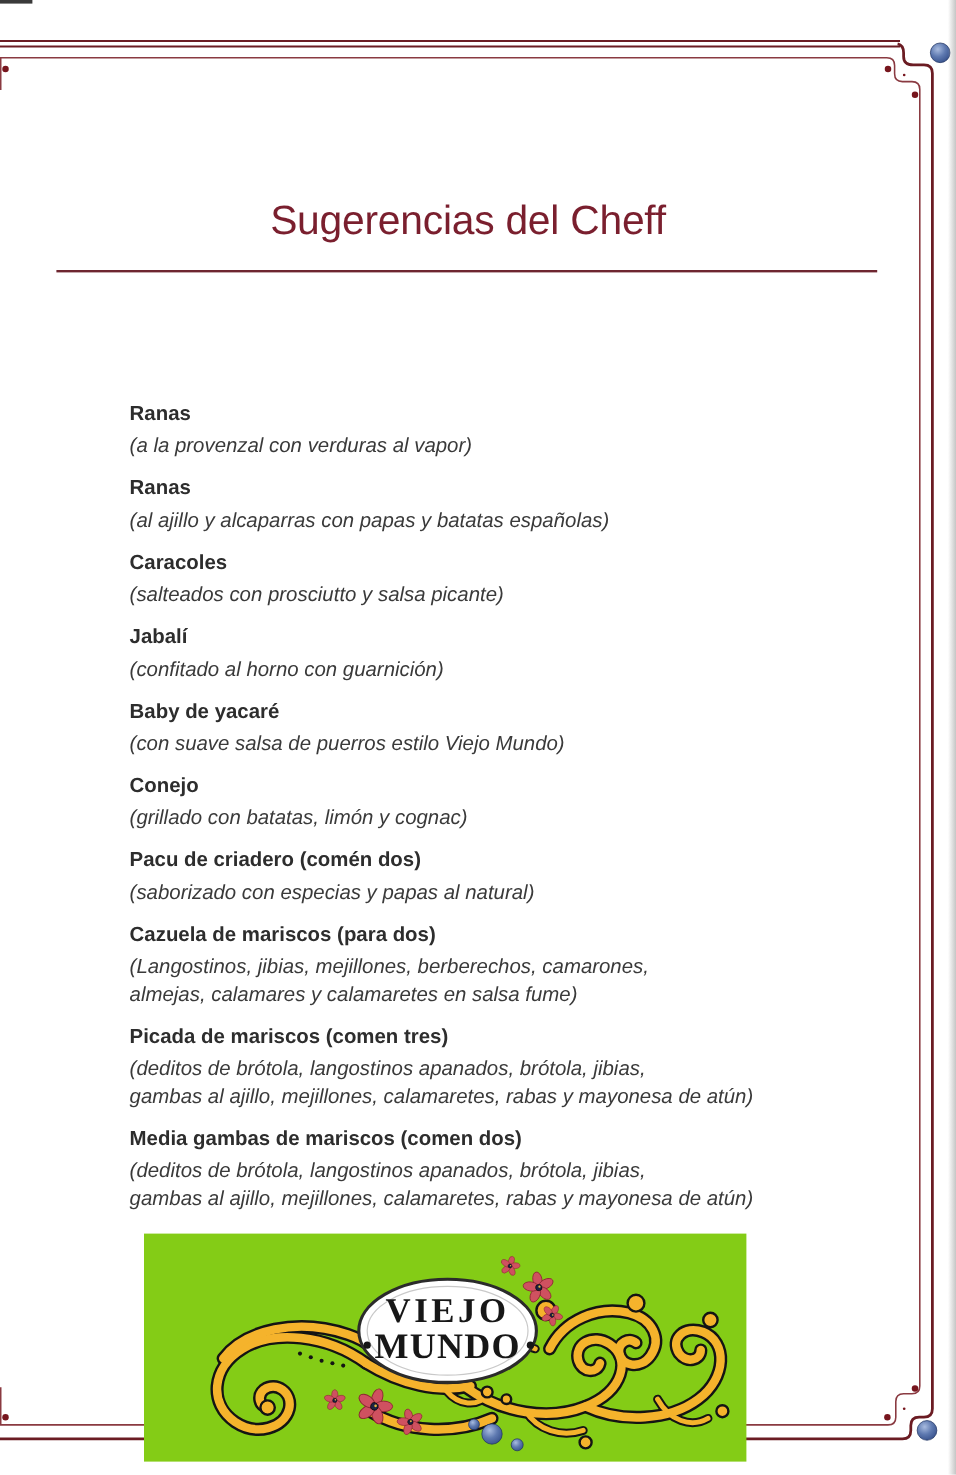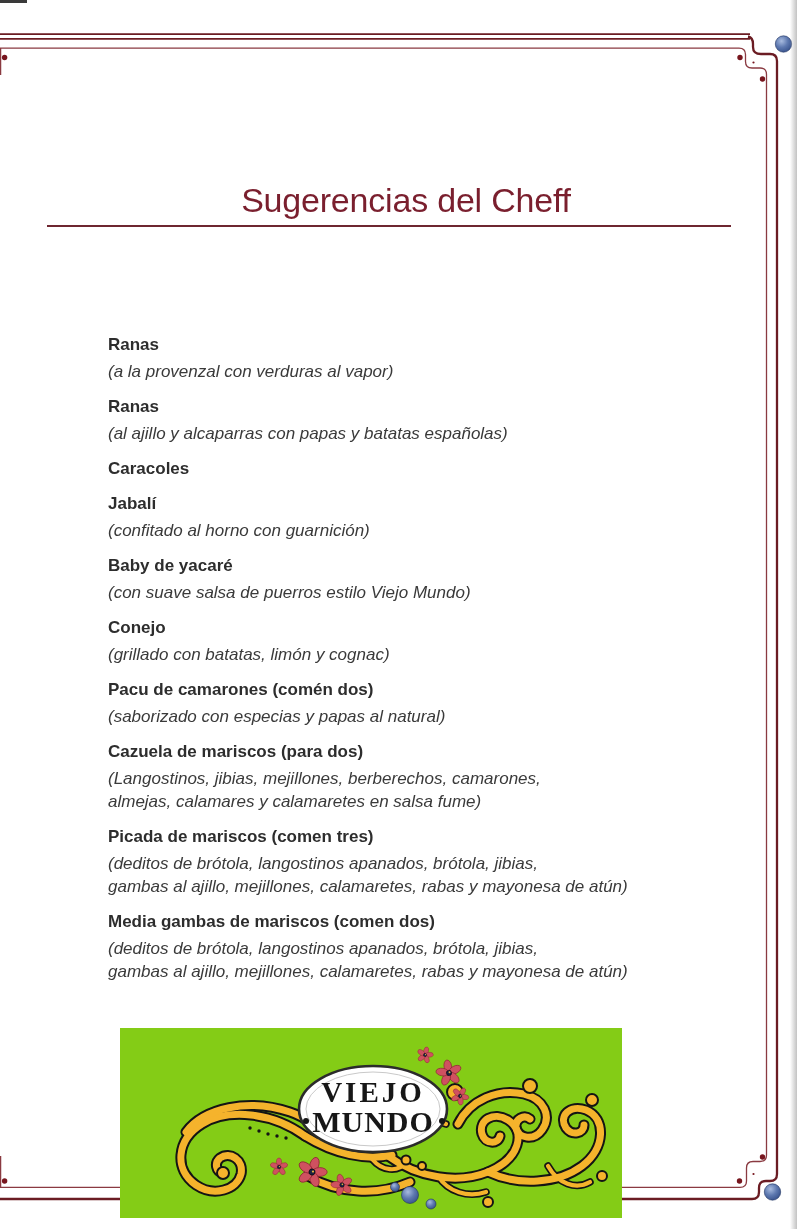"Sugerencias del Cheff" .page-title { margin: 16px -> 0 }
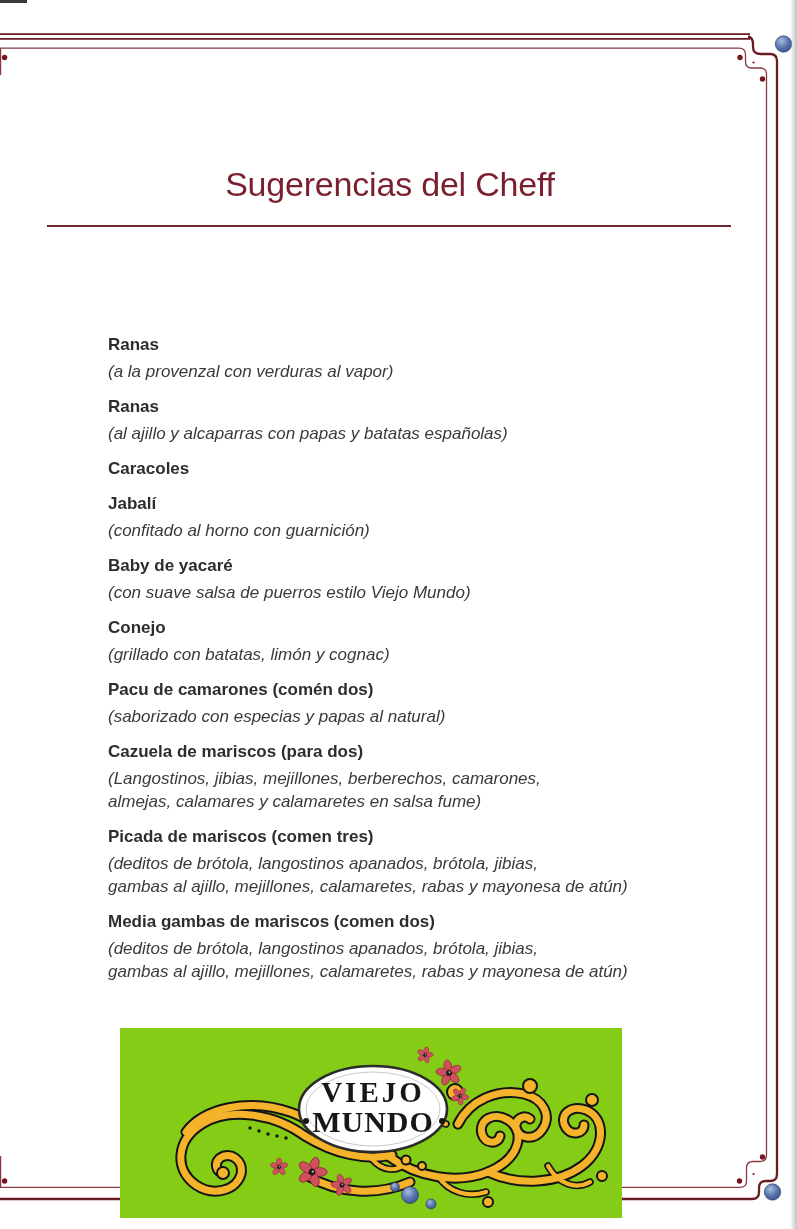"(salteados con prosciutto y salsa" p.item-desc { html: none -> <p>(salteados con prosciutto y salsa picante)</p> }
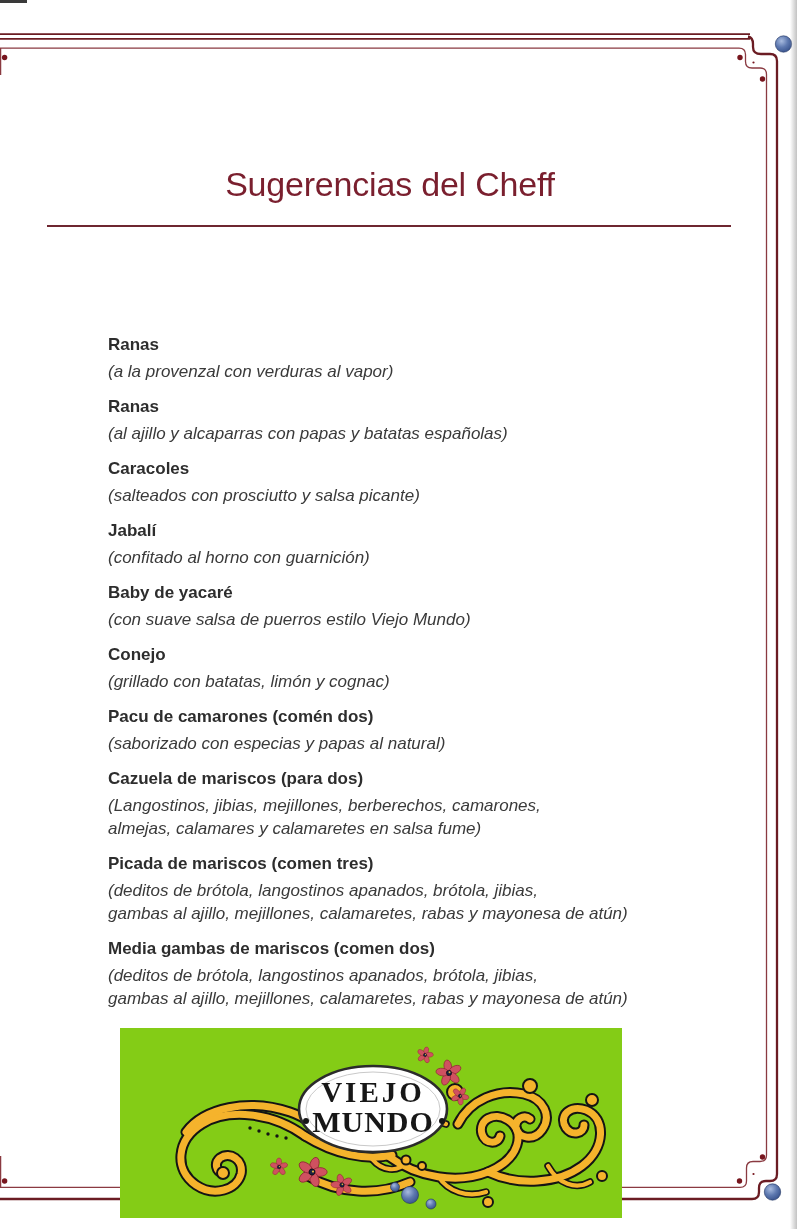"Pacu de camarones (comén dos)" p.item-name { text: camarones -> criadero }
